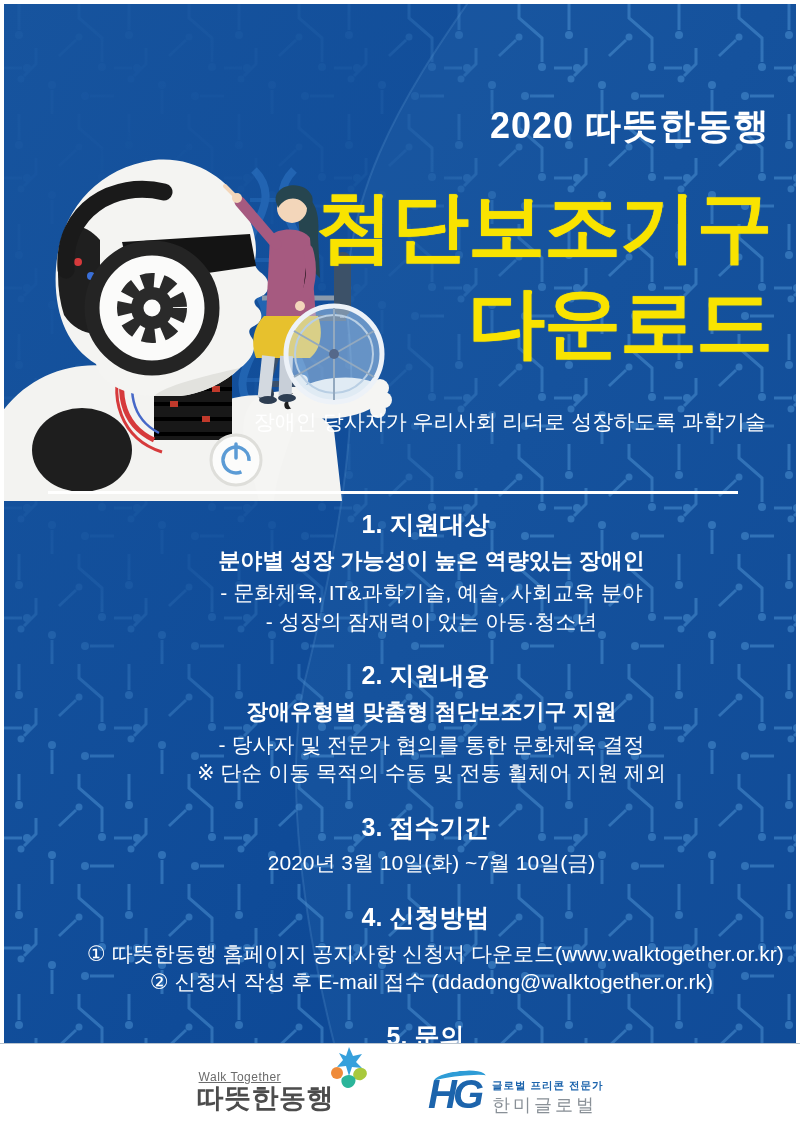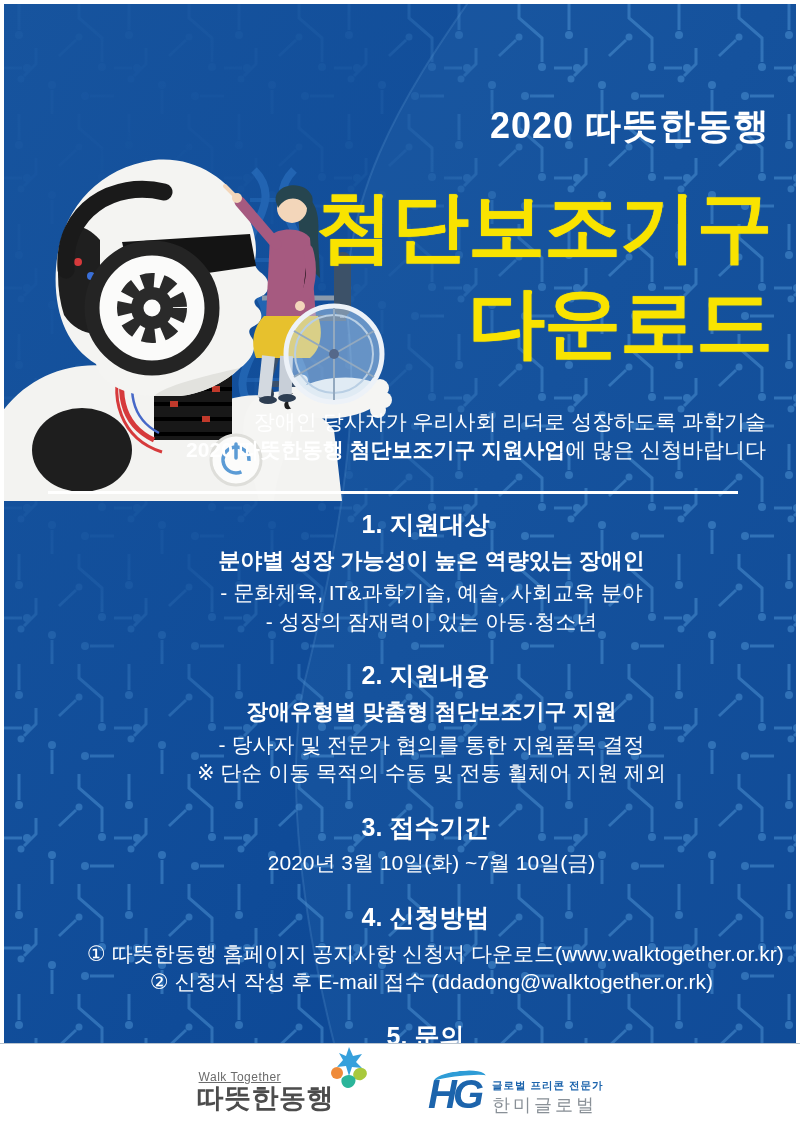"2020 따뜻한동행 첨단보조기구 지원사업에 많은" div { html: <div><b>2020 따뜻한동행 첨단보조기구 지원사업</b><span>에 많은 신청바랍니다</span></div> -> none }
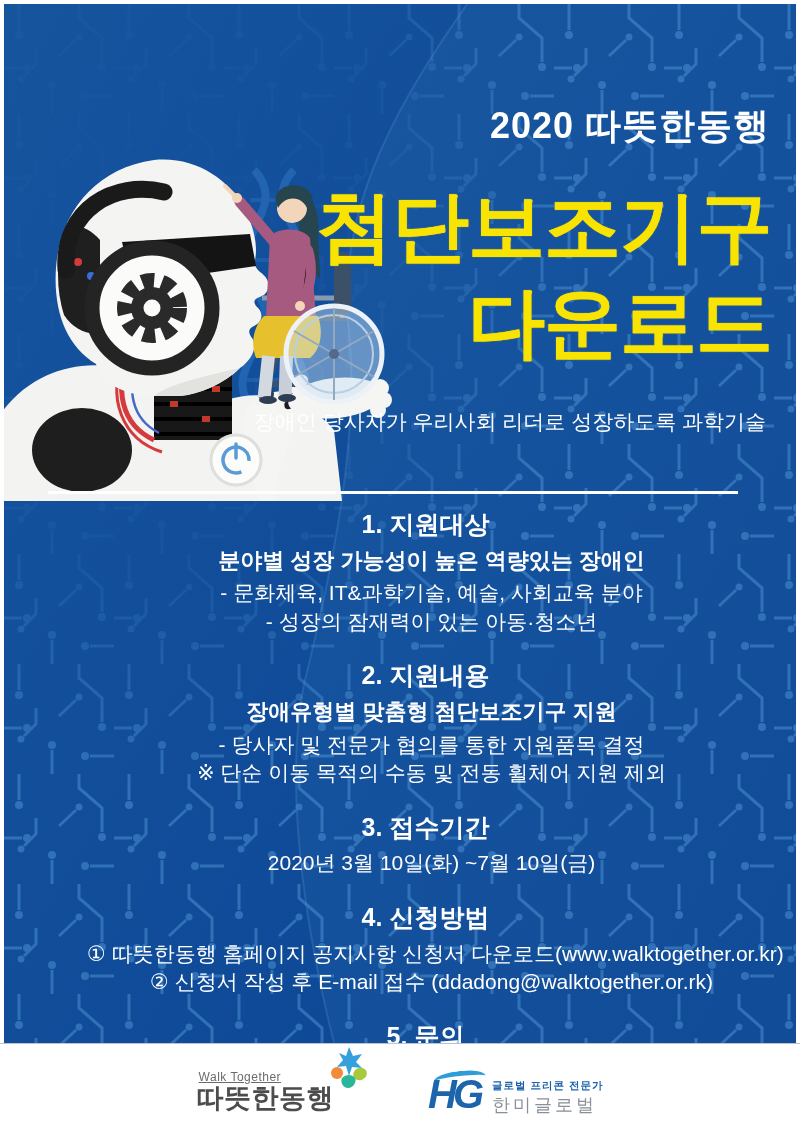"- 당사자 및 전문가 협의를" p.sec-item { text: 지원품목 -> 문화체육 }
